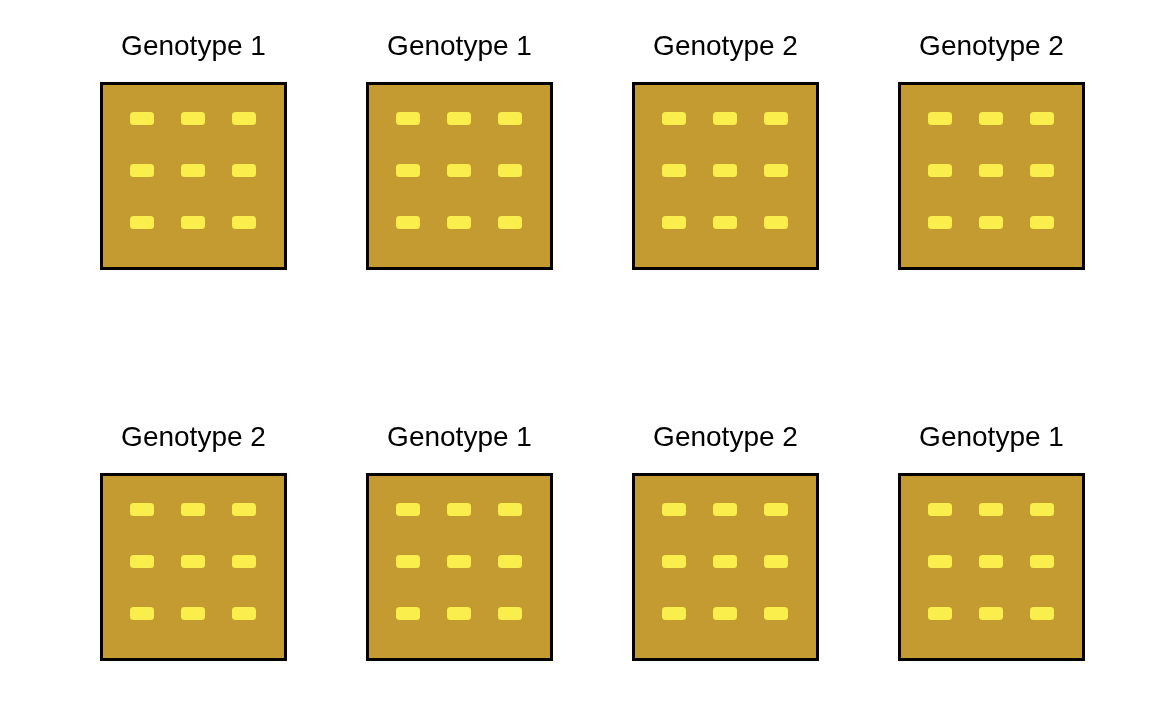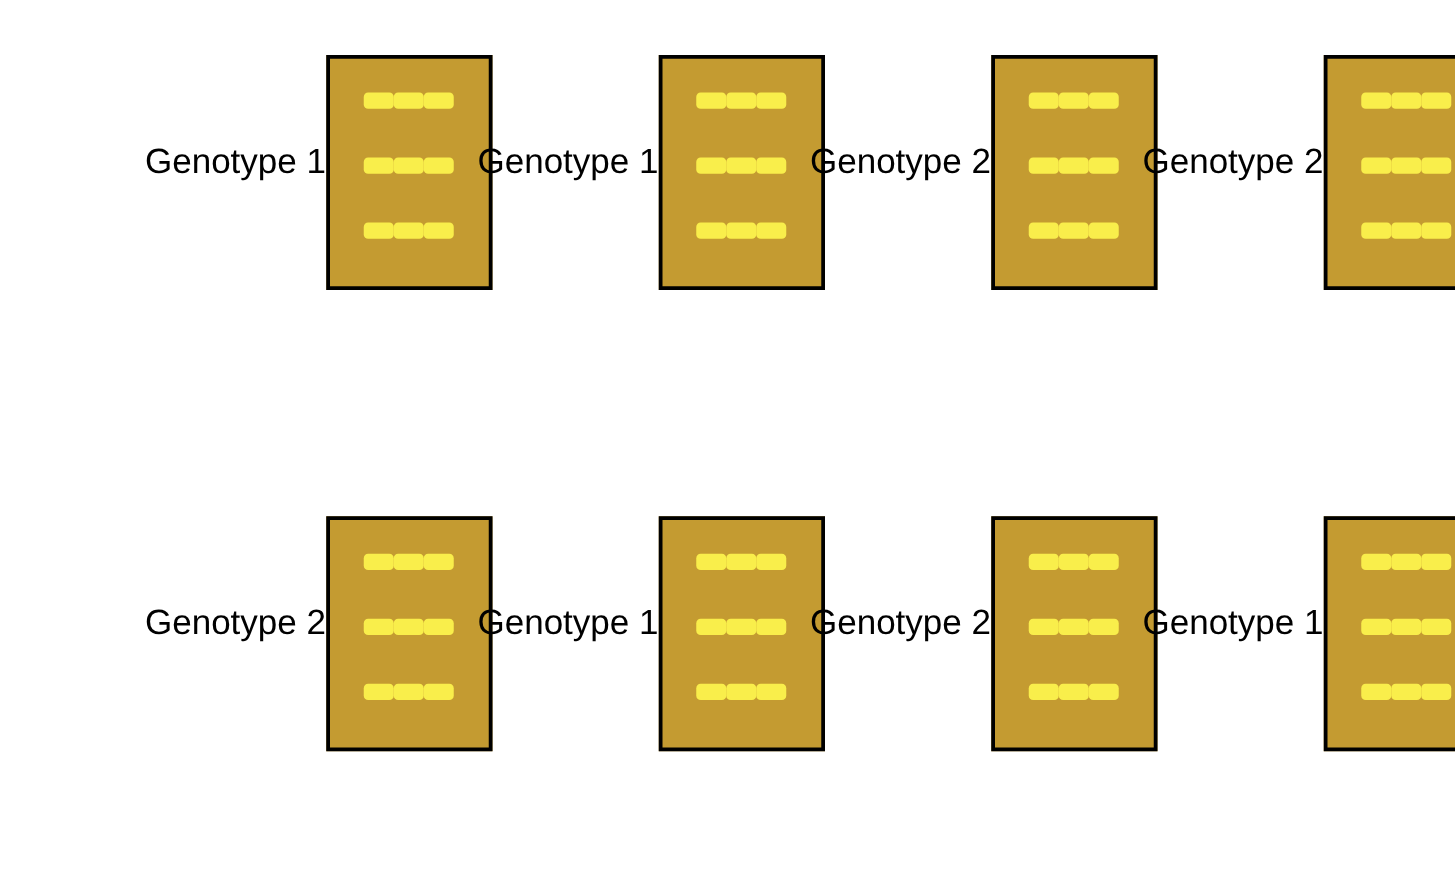"Genotype 1" .plot { flex-direction: row -> column; margin: 16px -> 0 }
